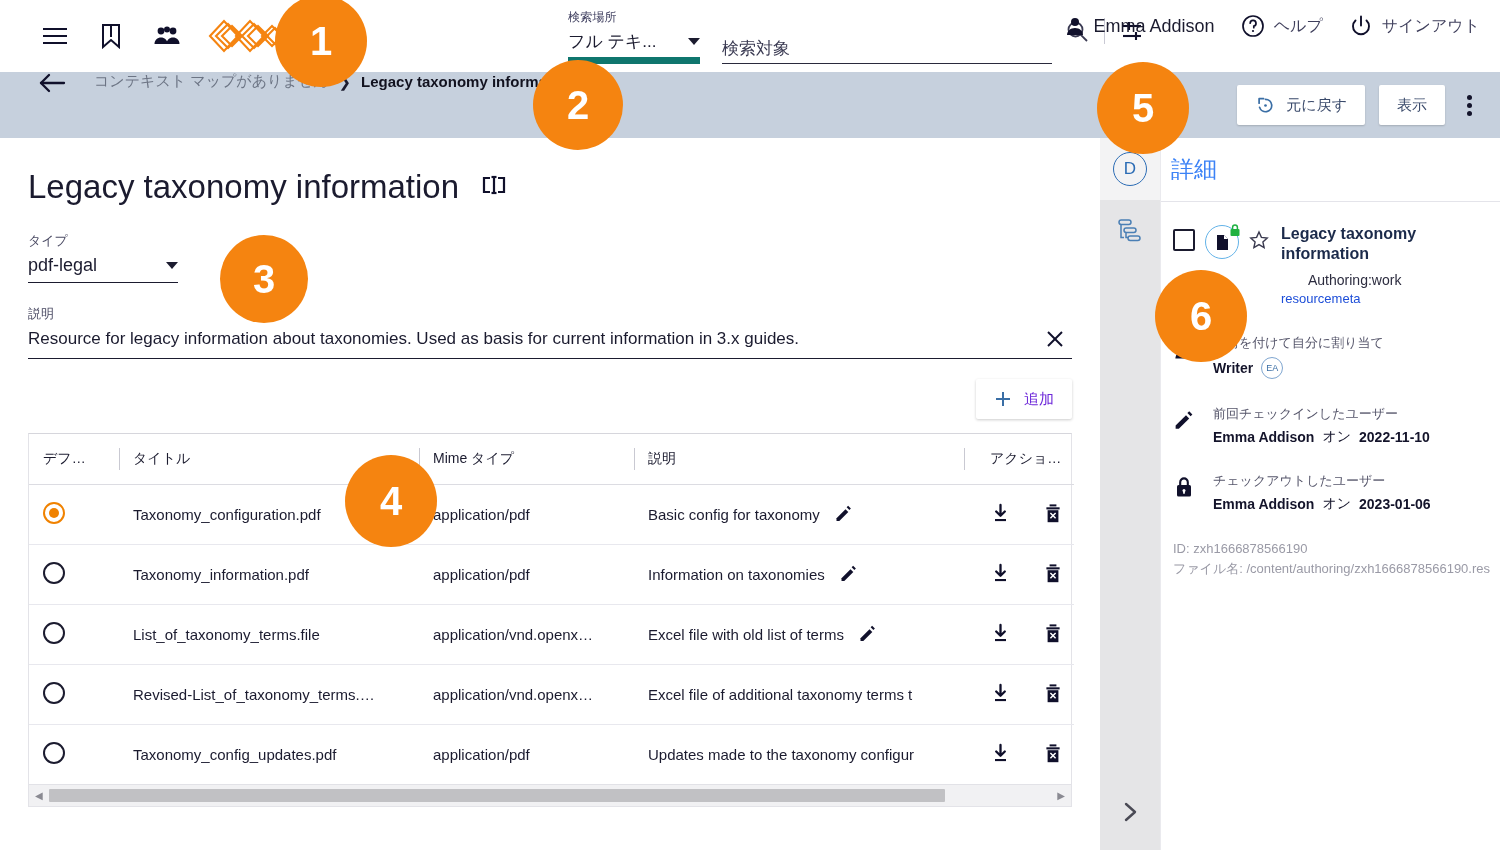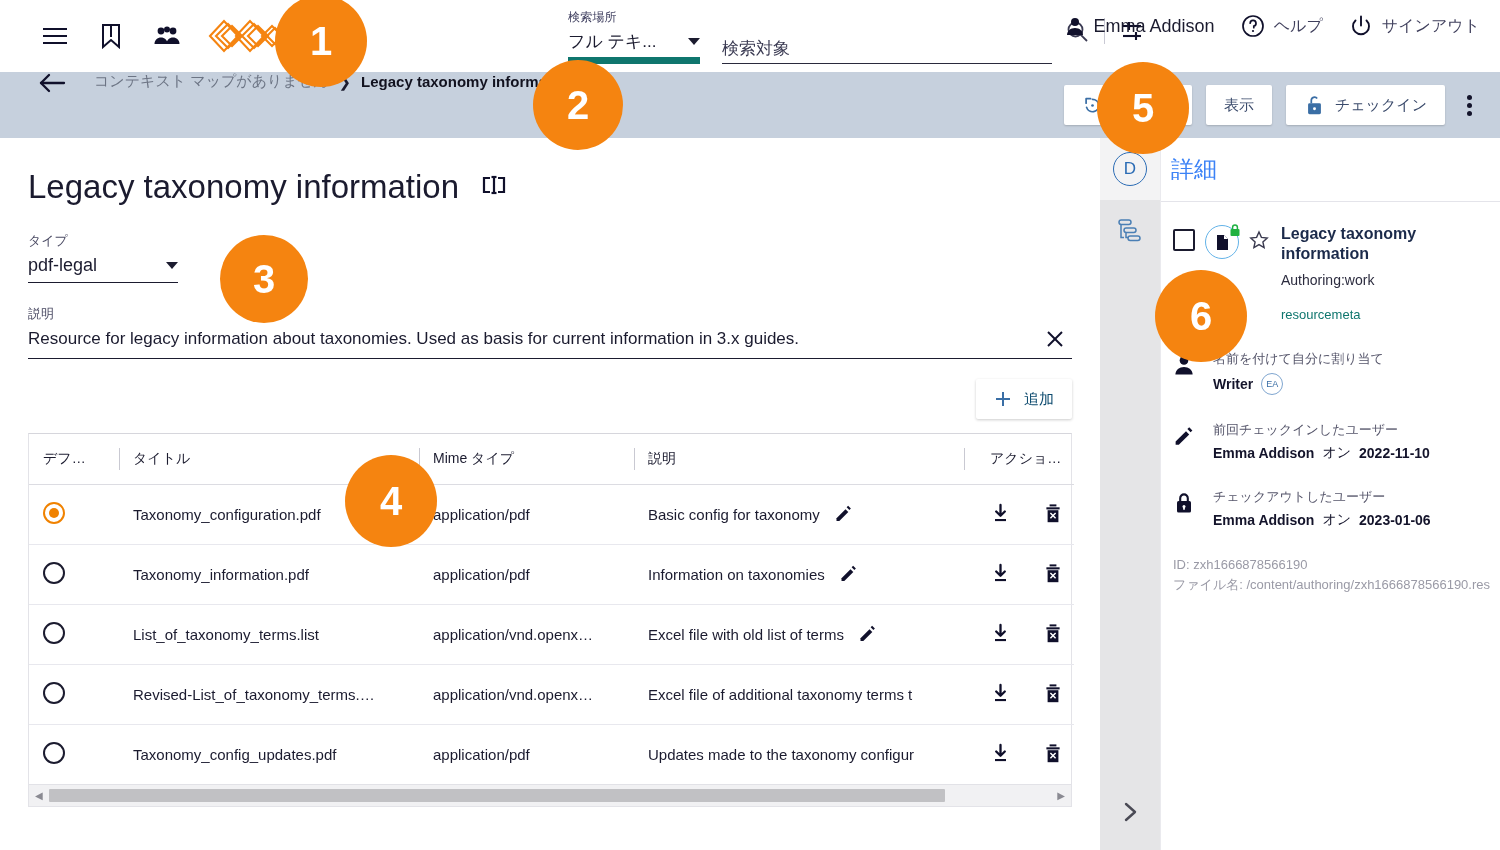"チェックイン" button.wbtn { html: <button> <svg> <rect></rect> <path></path> <circle></circle> </svg> <span>チェックイン</span> </button> -> none }
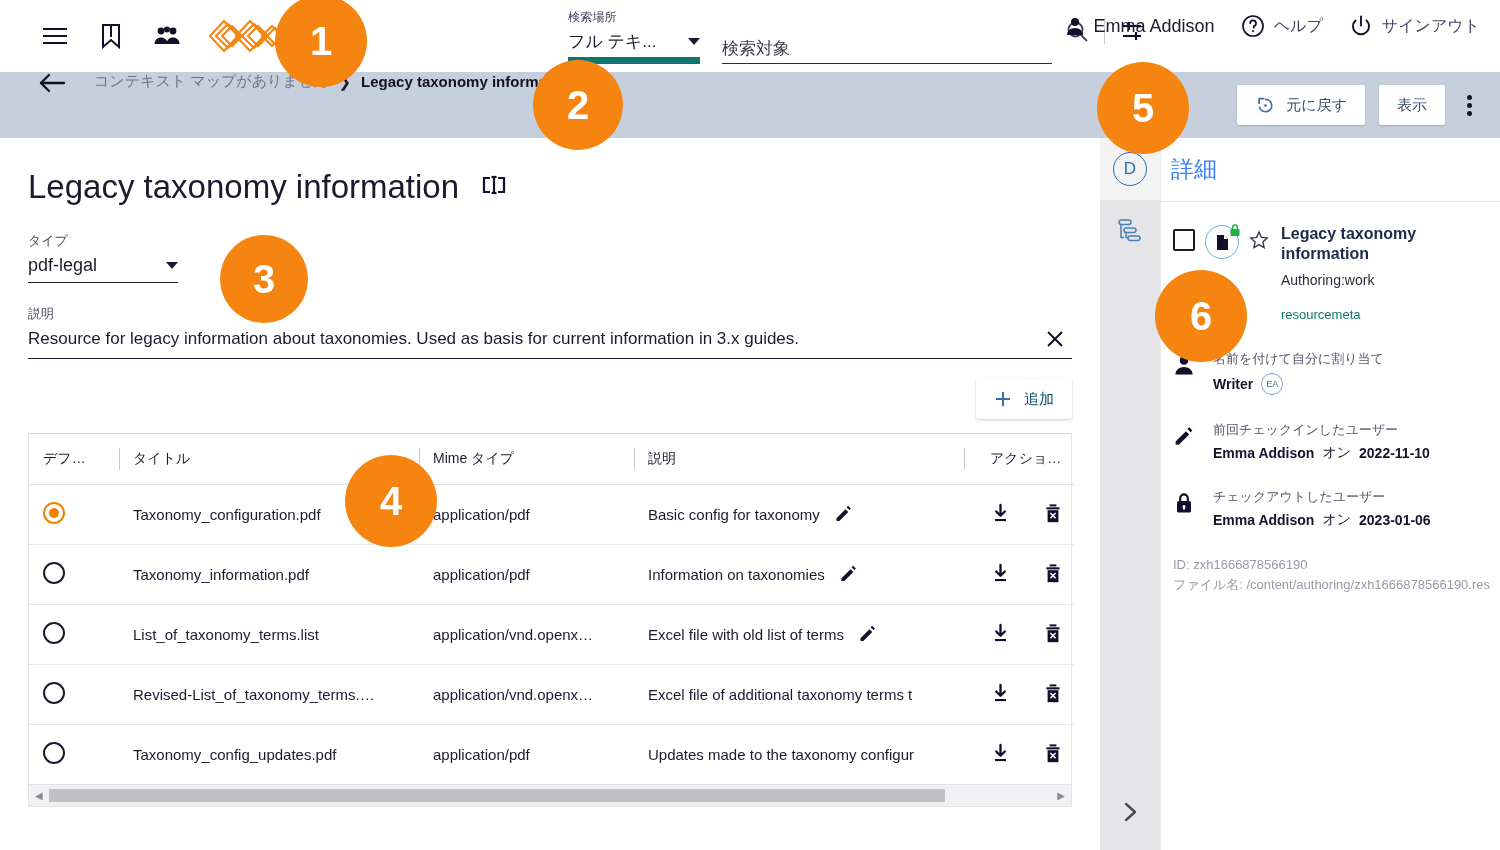"Authoring:work" .dcard-sub { margin-left: none -> 27px }
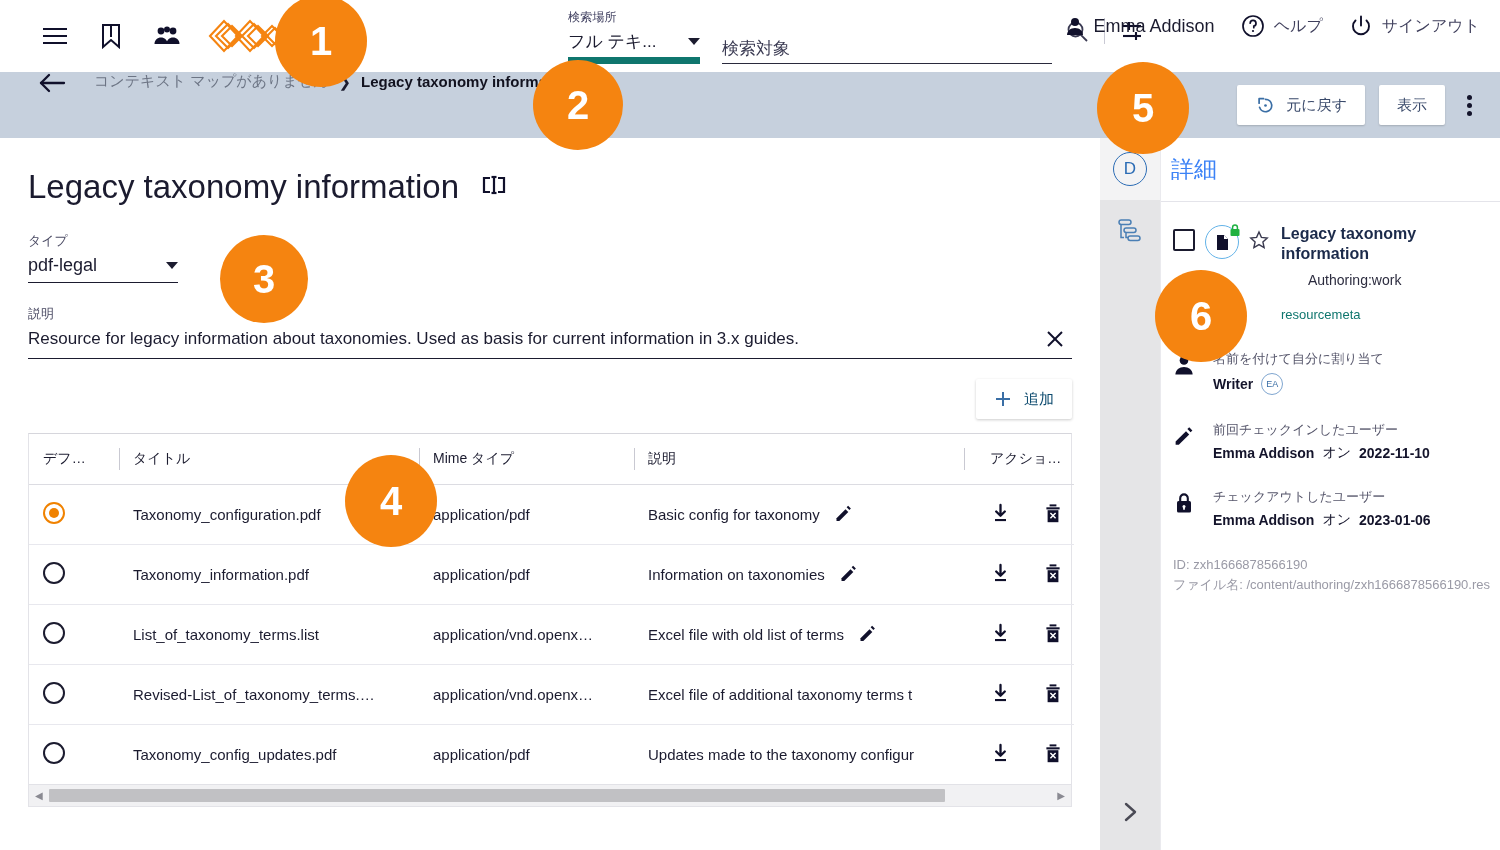"resourcemeta" .dcard-sub2 { color: #0f766e -> #1d4ed8; margin-top: 19px -> 3px }
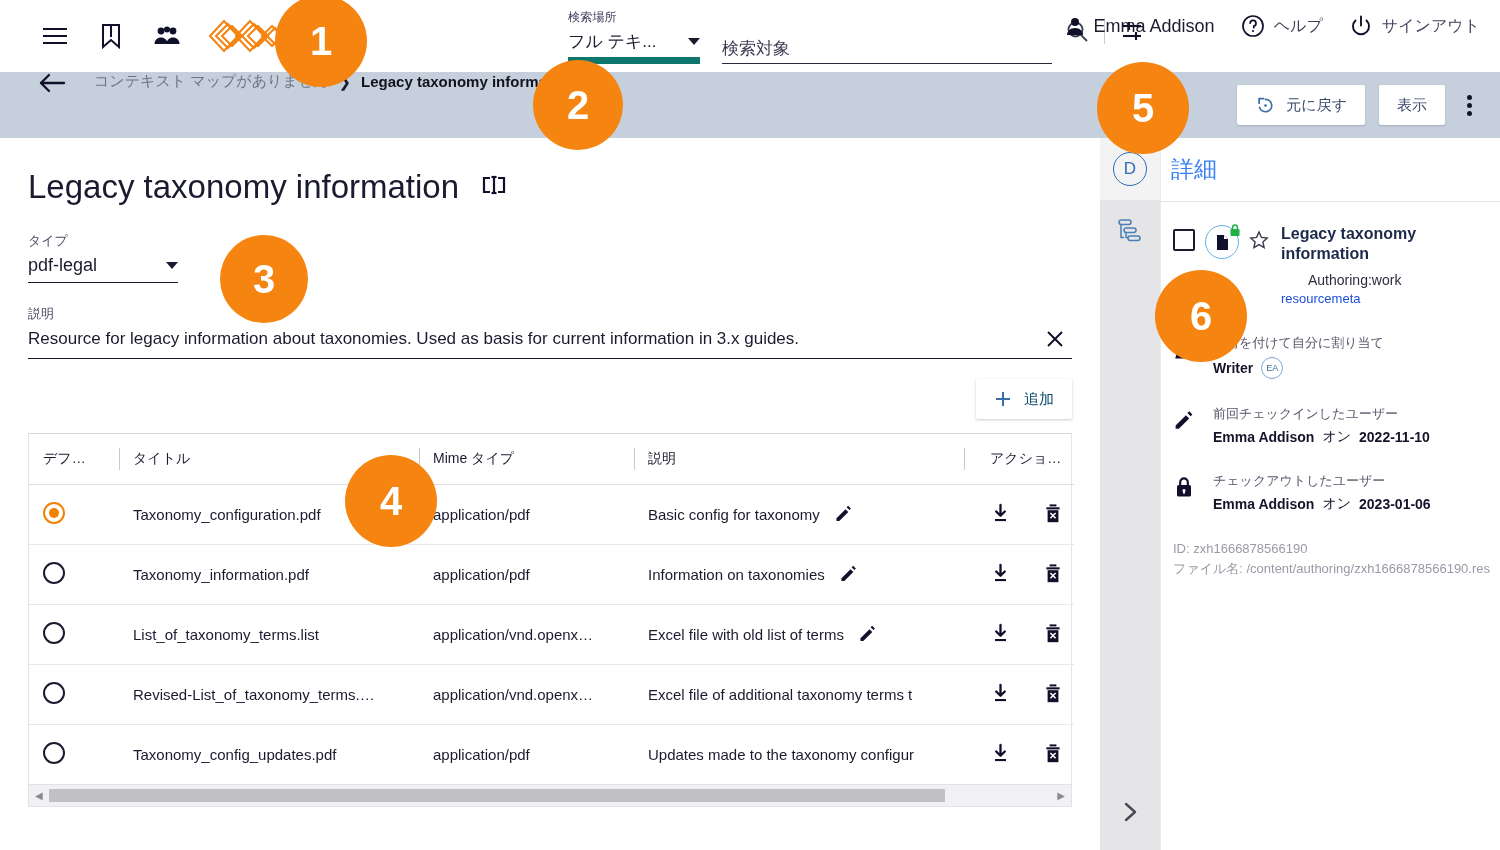"追加" .add-btn { color: #0c4a6e -> #6d28d9 }
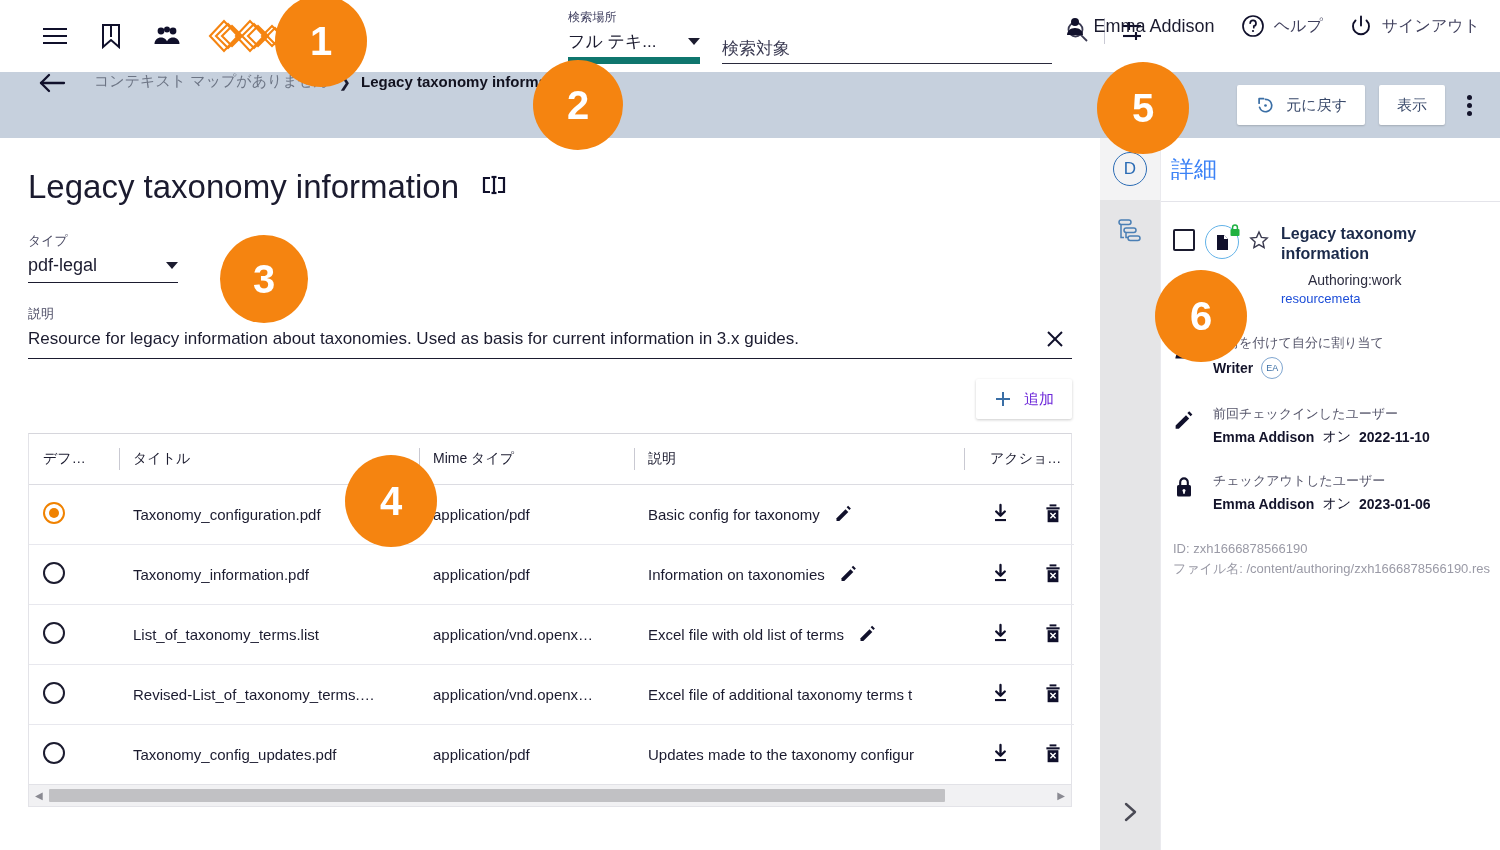"List_of_taxonomy_terms.list" td.col-title { text: terms.list -> terms.file }
